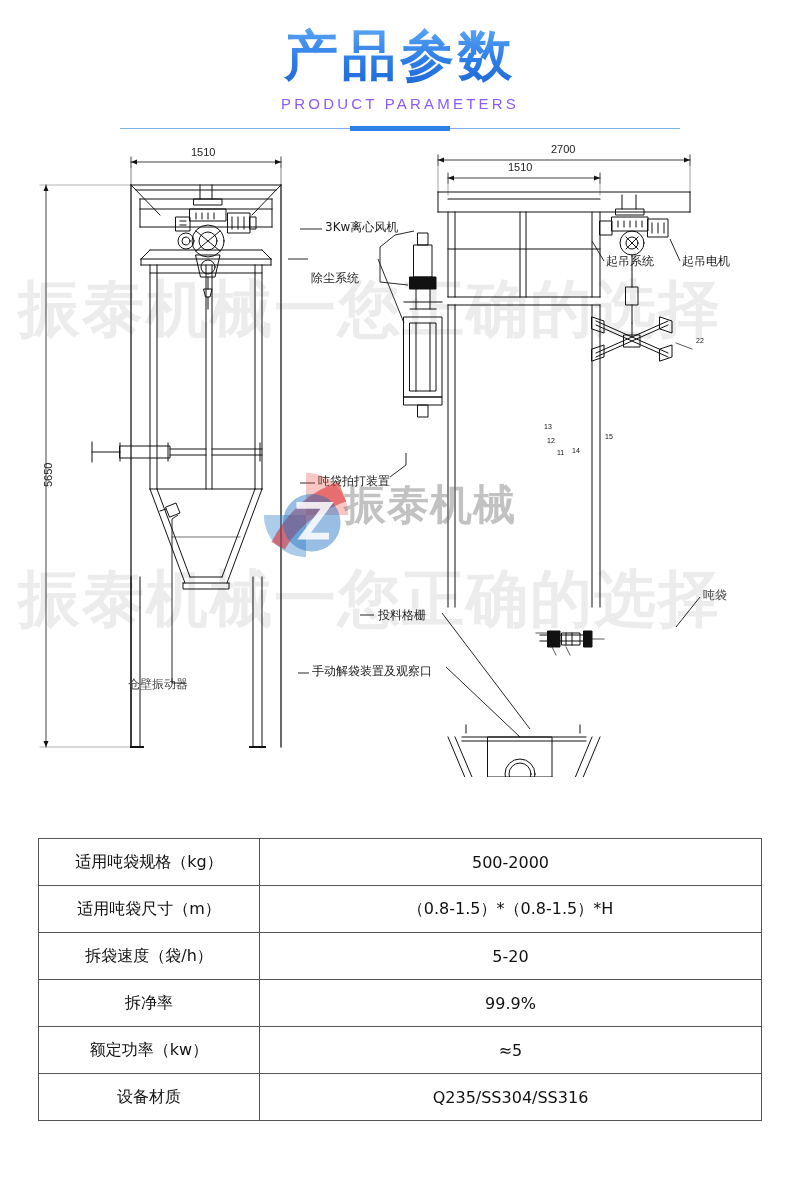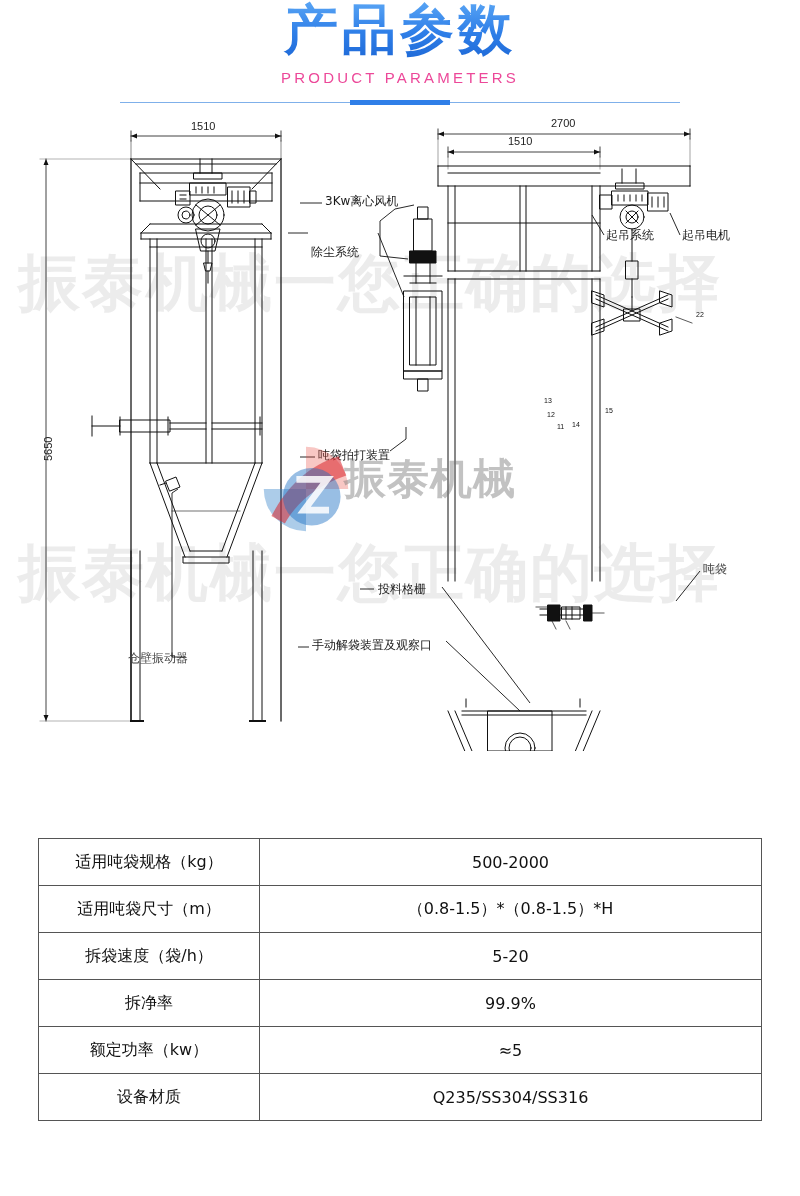"产品参数" .header { padding-top: none -> 26px }
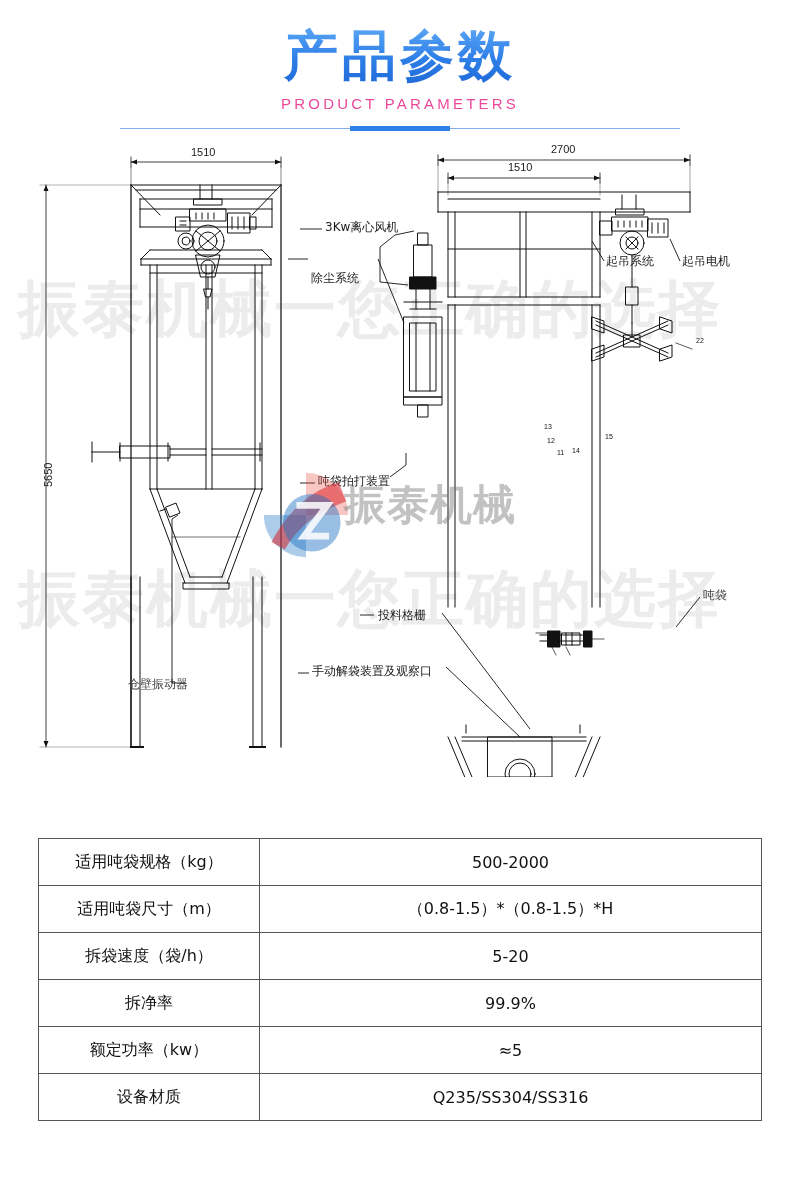"PRODUCT PARAMETERS" .header-subtitle { color: #ec4899 -> #8b5cf6 }
